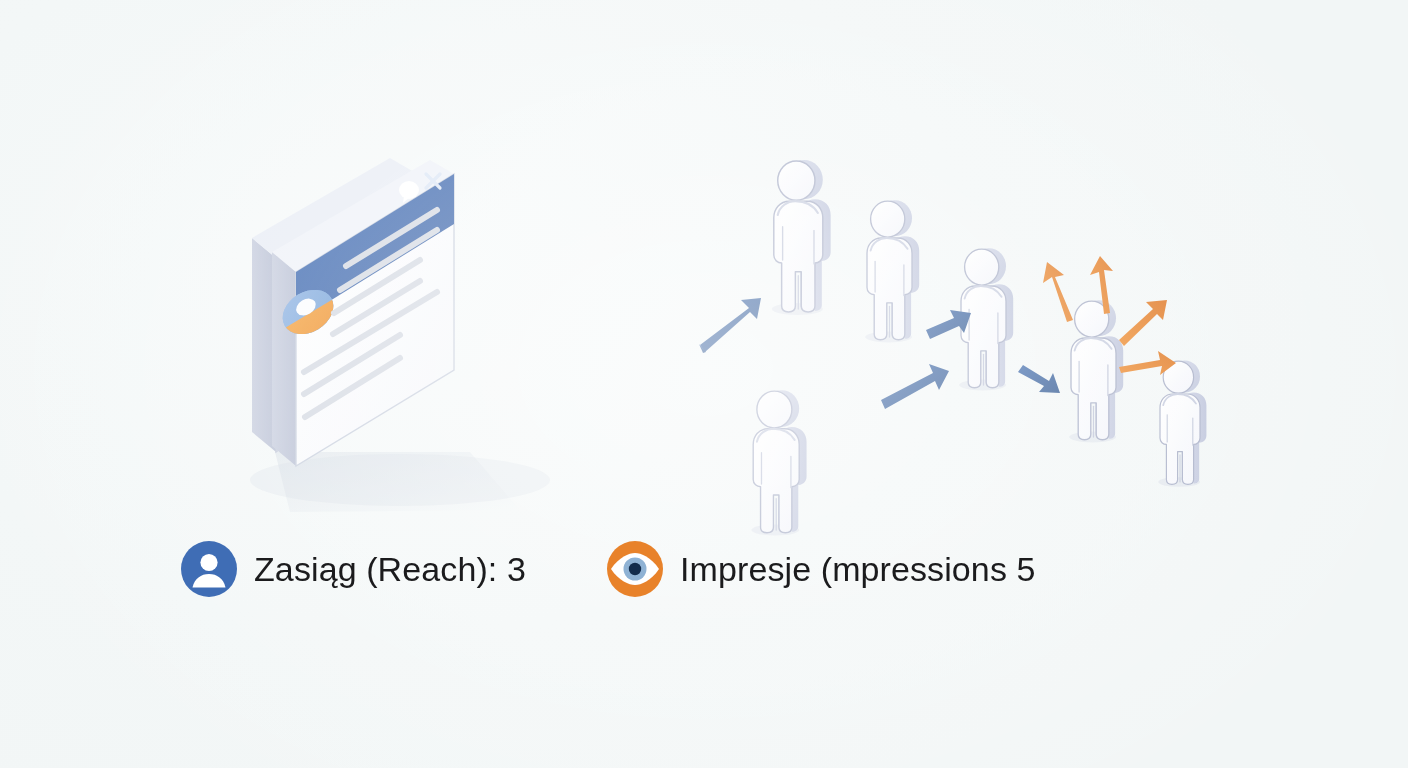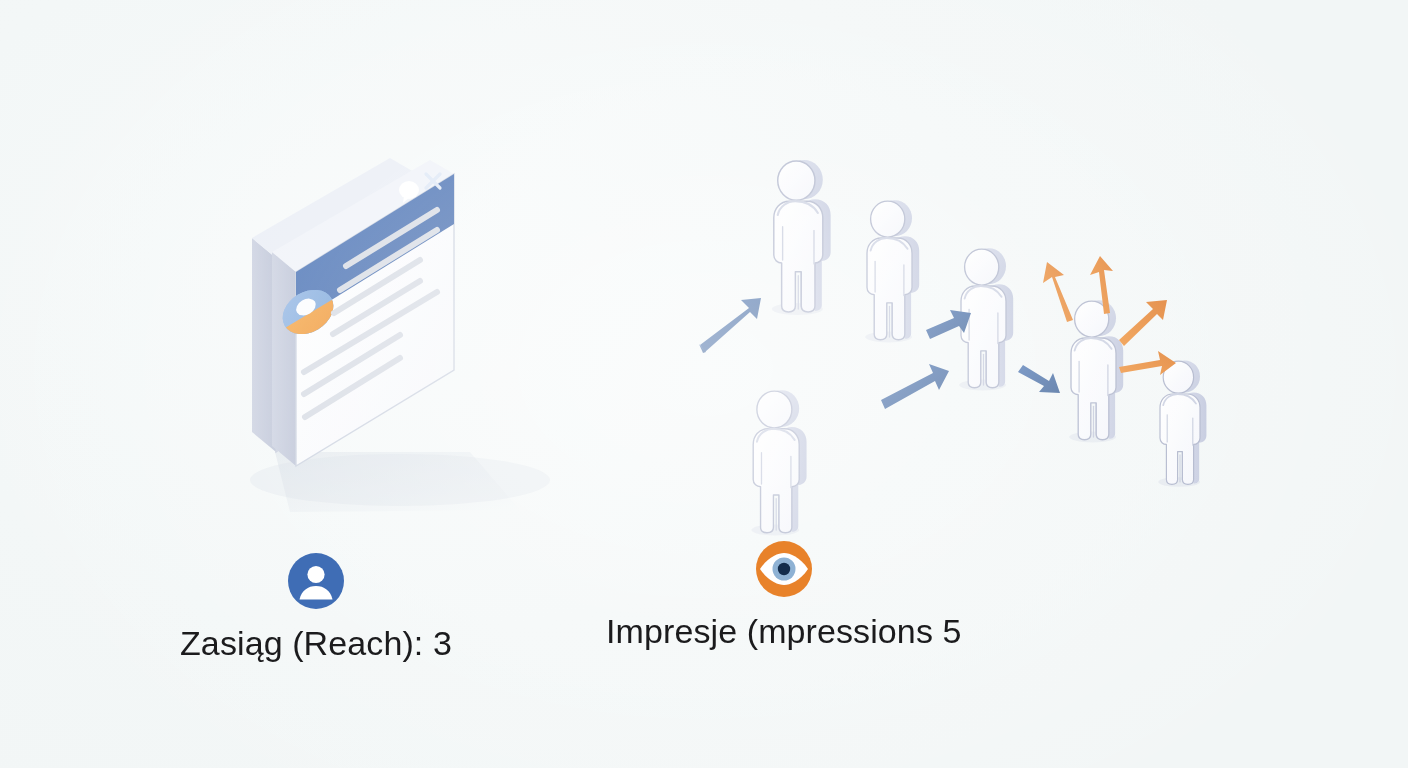"Zasiąg (Reach): 3" #legend-reach { flex-direction: column -> none; top: 552px -> 540px }
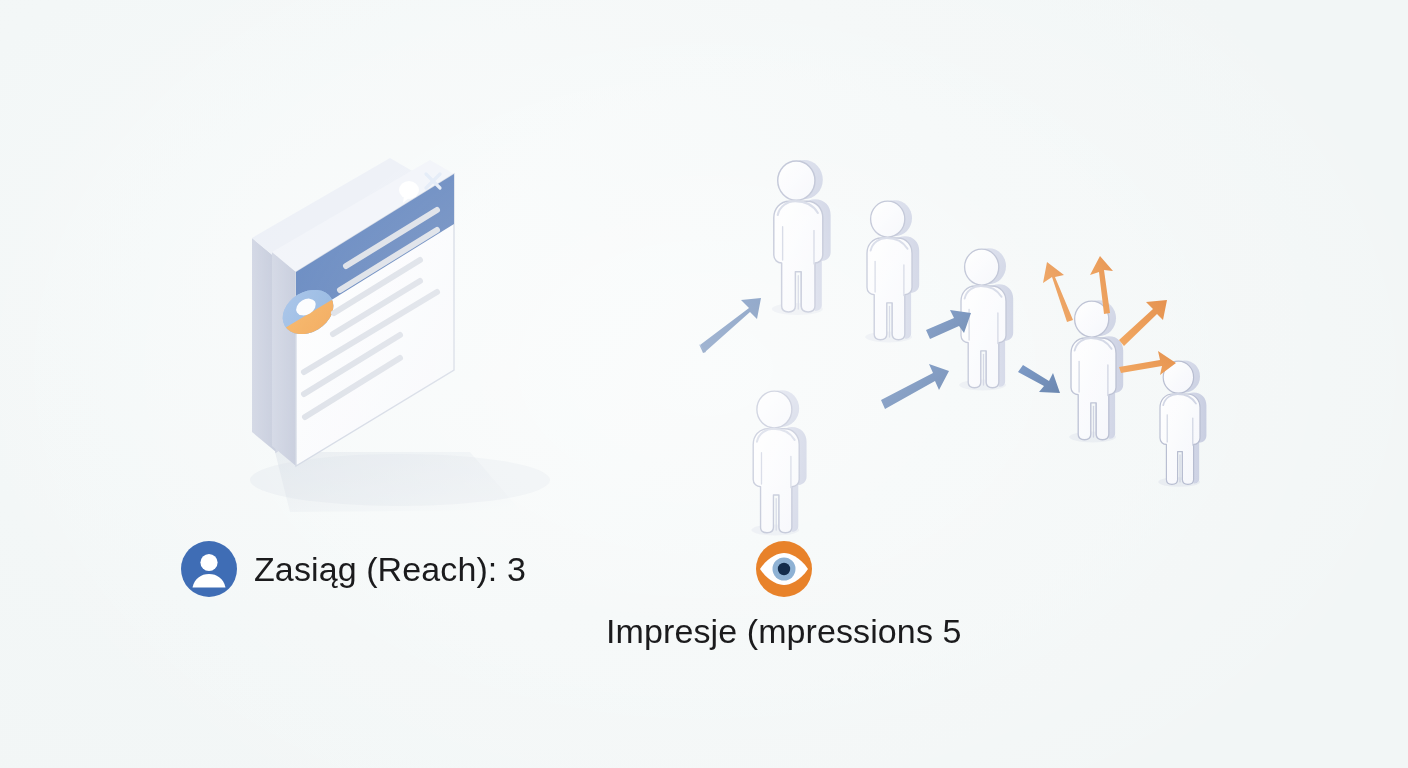"Impresje (mpressions 5" #legend-impressions { flex-direction: column -> none }
